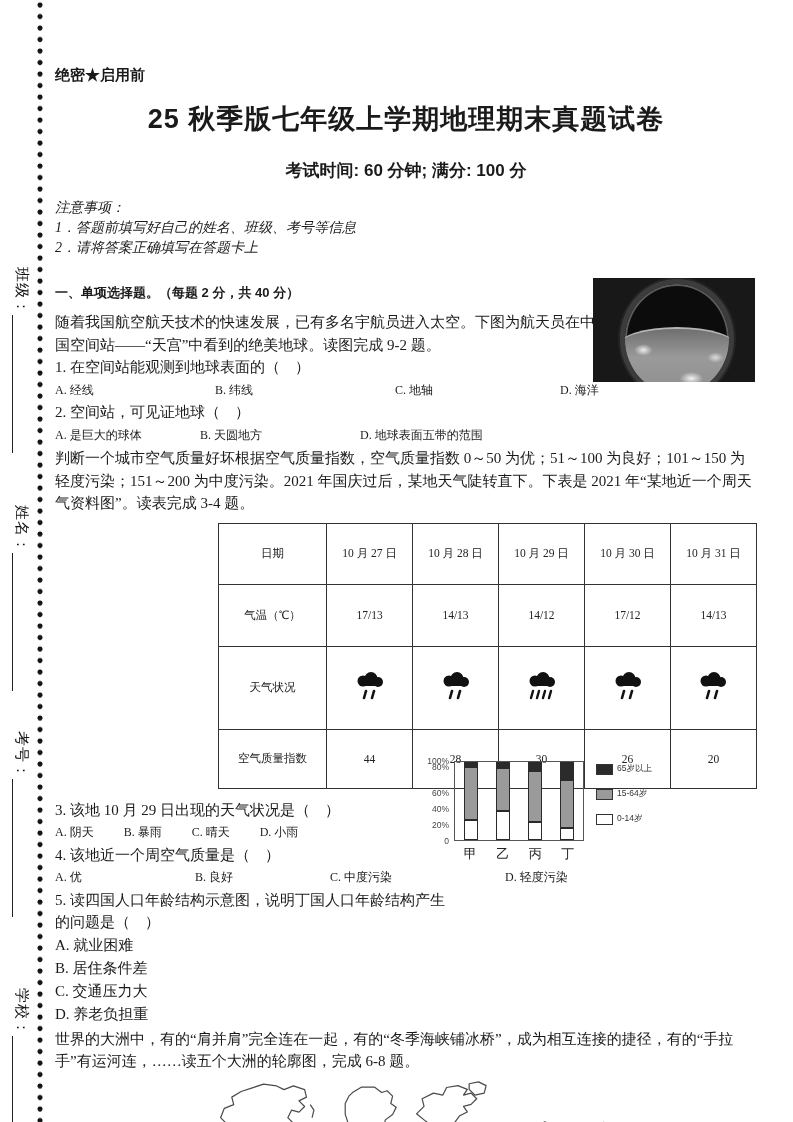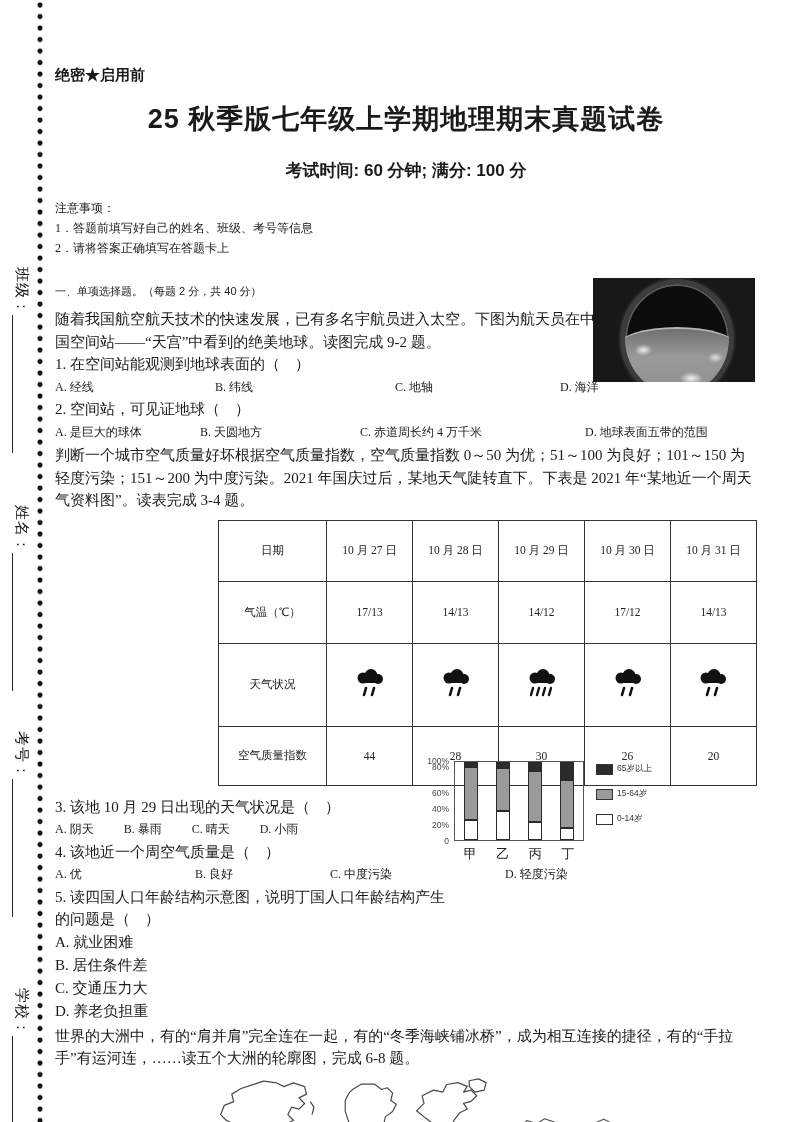"注意事项：" .notice { font-size: 12px -> 14px; font-style: none -> italic }
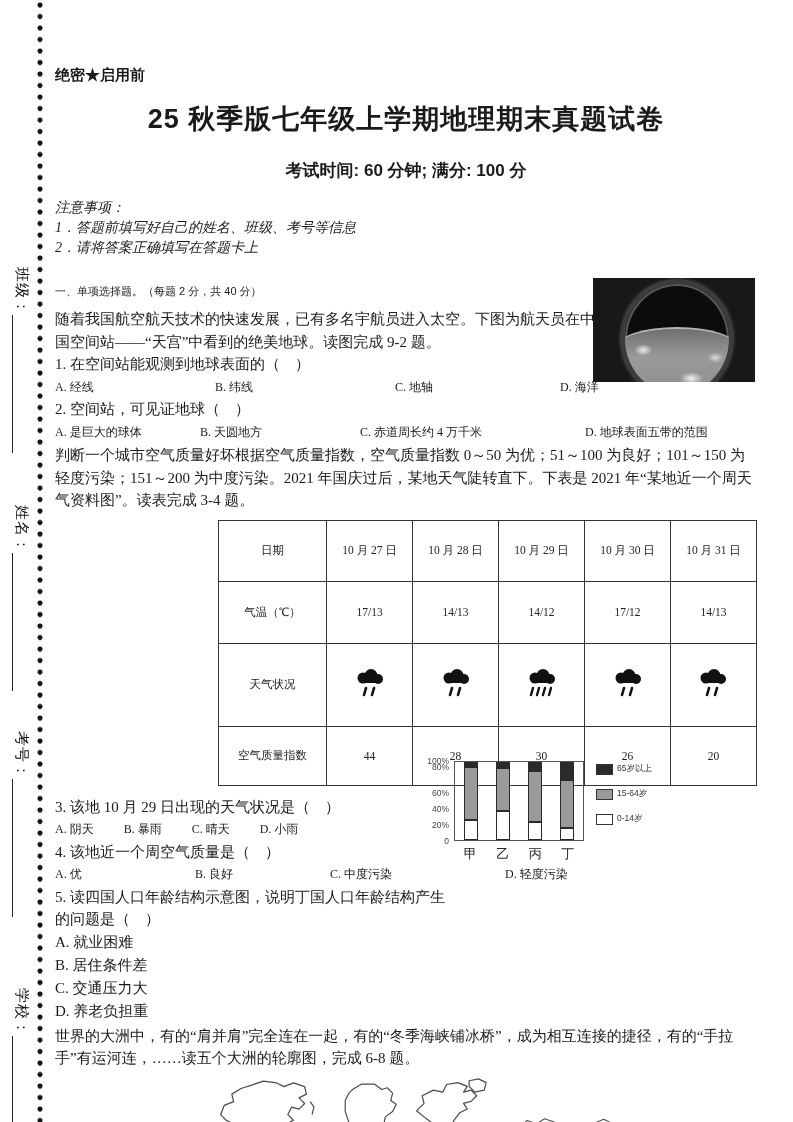"一、单项选择题。（每题 2 分，共 40 分）" .sec-heading { font-size: 11px -> 13px; font-weight: normal -> bold }
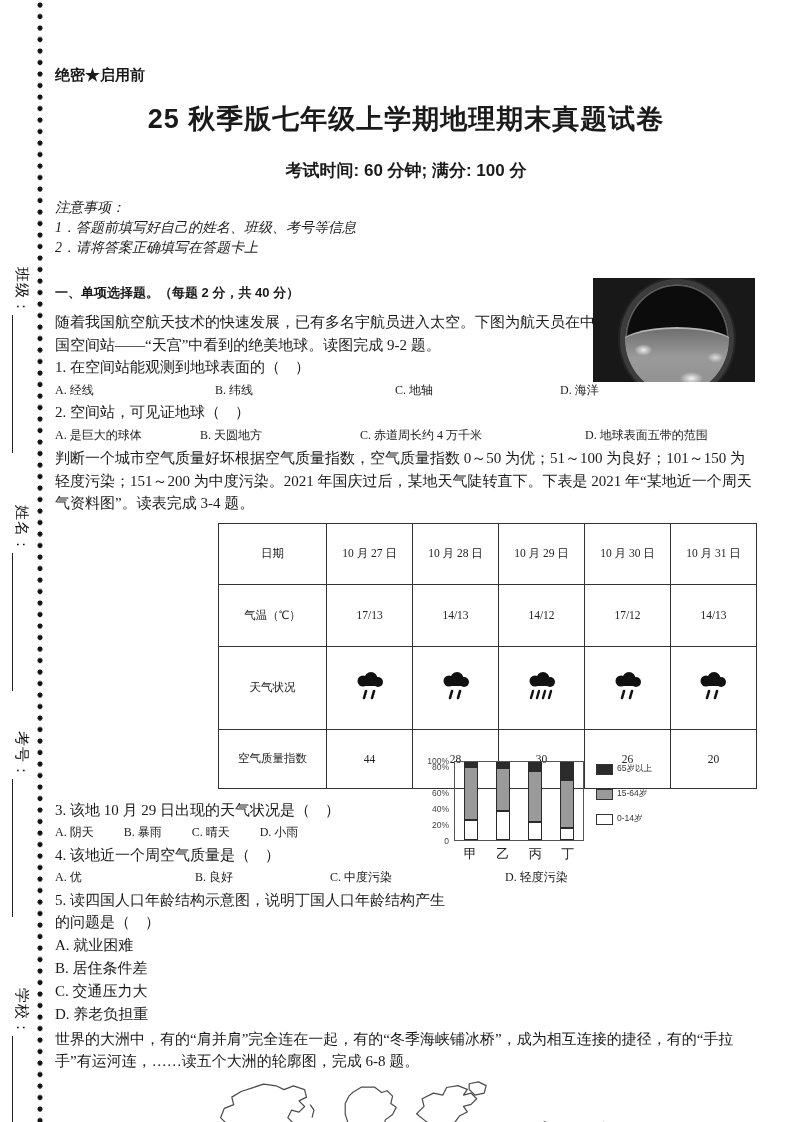"C. 赤道周长约 4 万千米" span.opt { html: <span>C. 赤道周长约 4 万千米</span> -> none }
